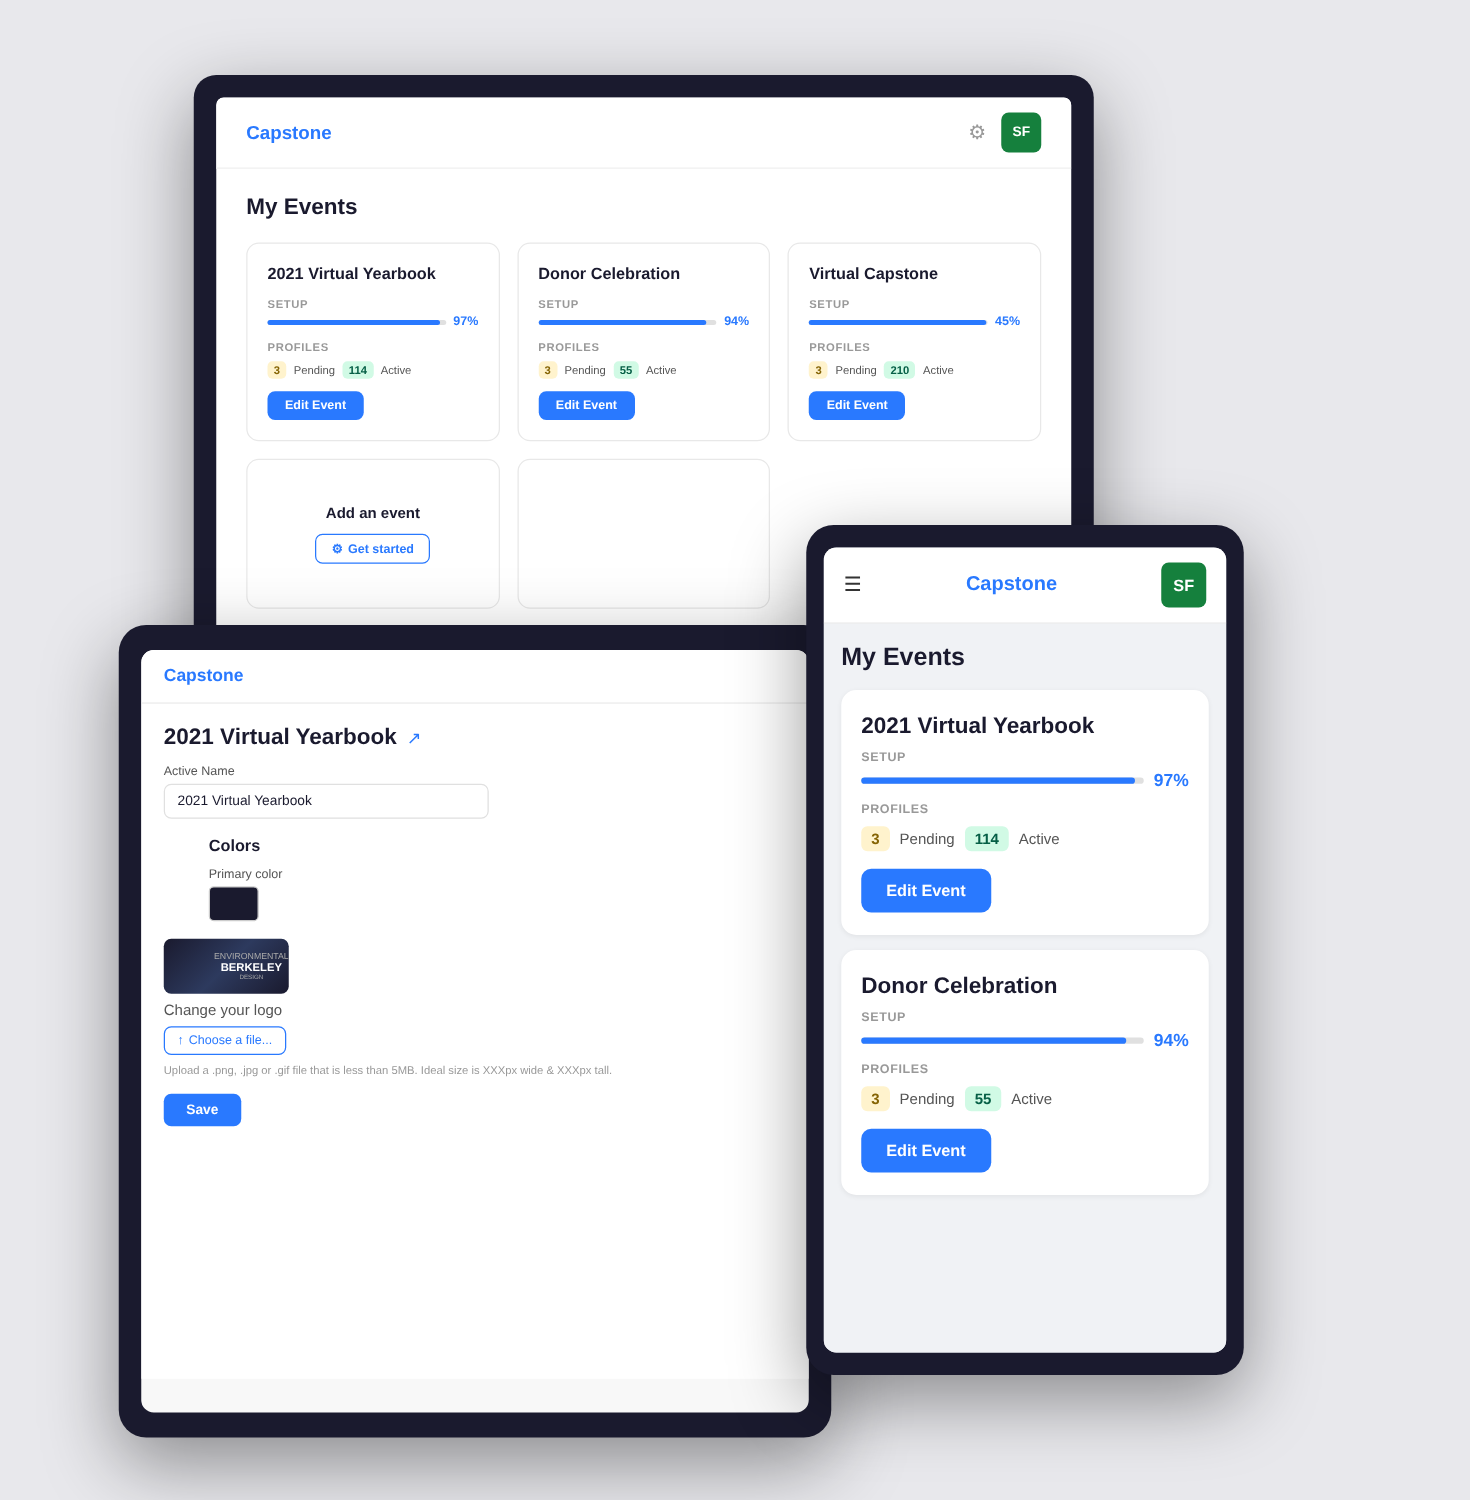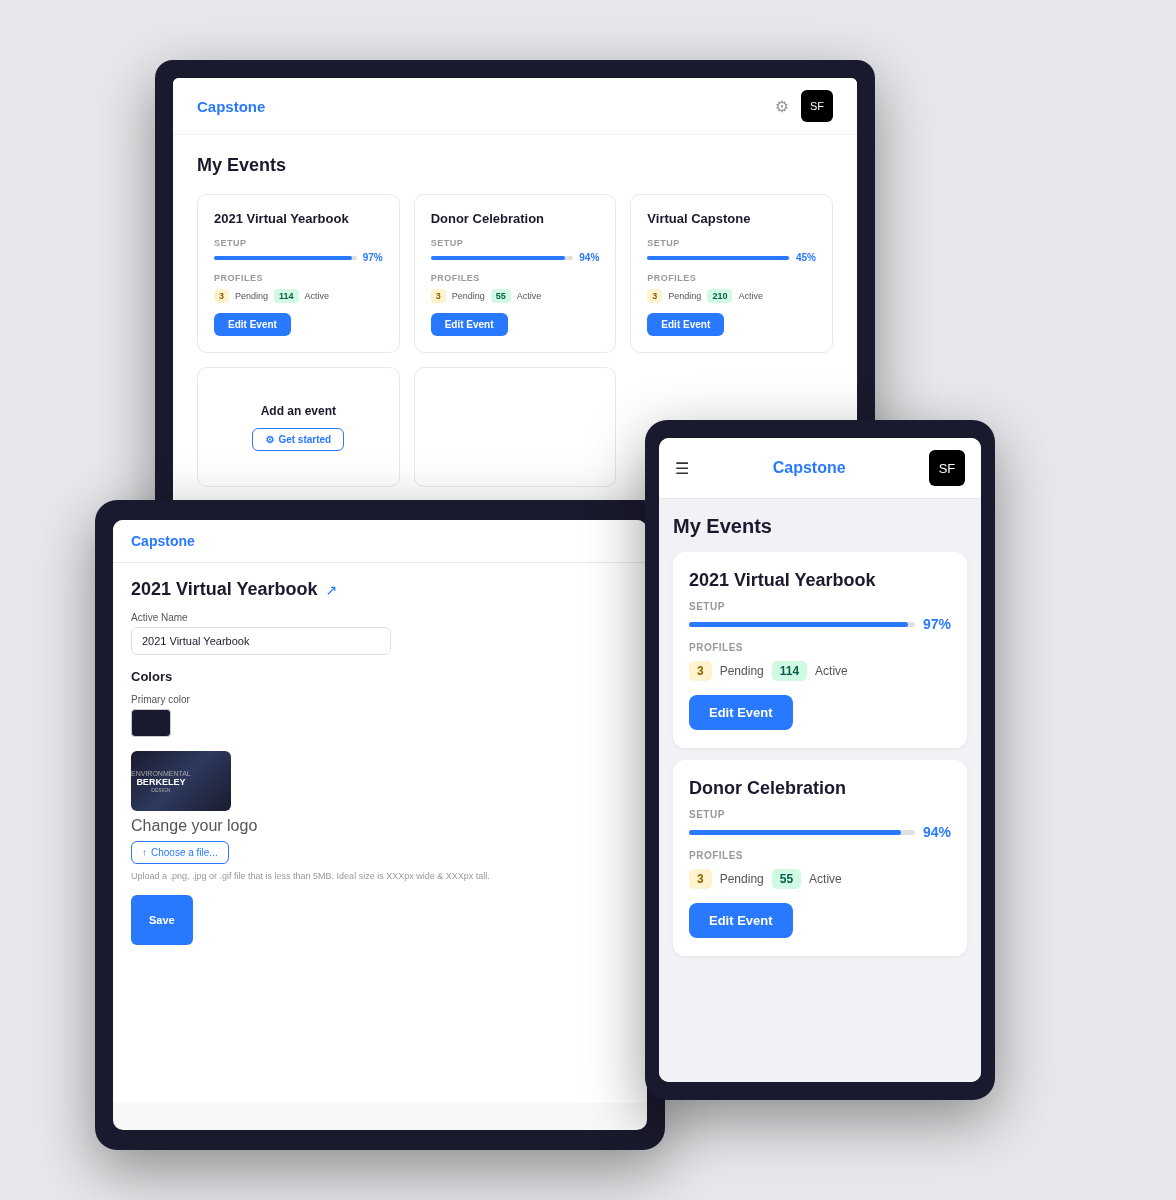"SF" .avatar-badge { background: #000000 -> #15803d; font-weight: 400 -> 700 }
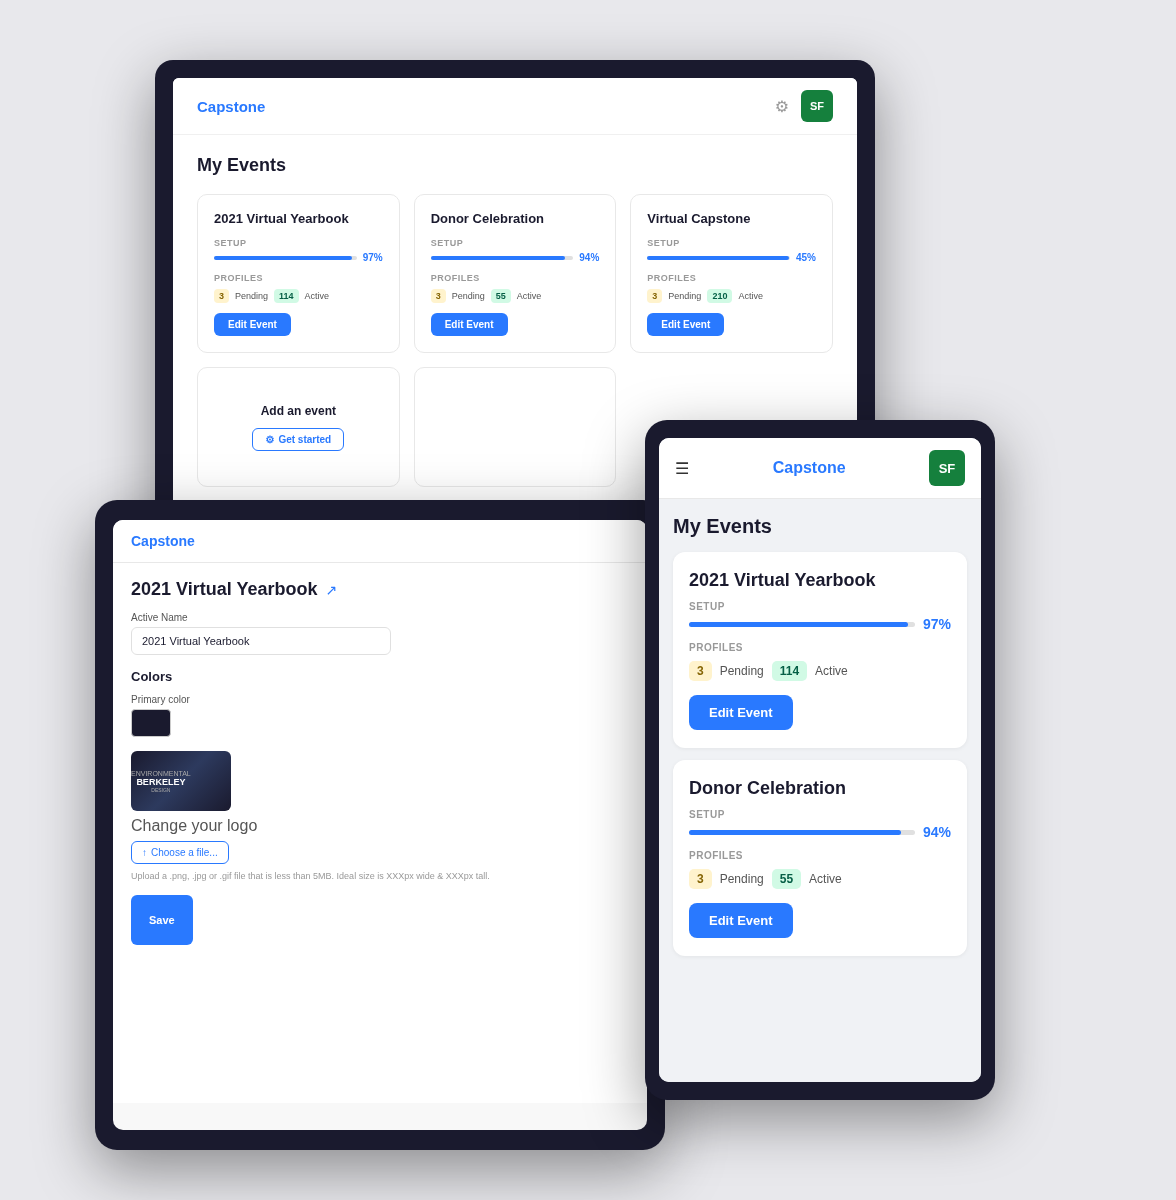"Colors" .colors-section { margin-left: none -> 36px }
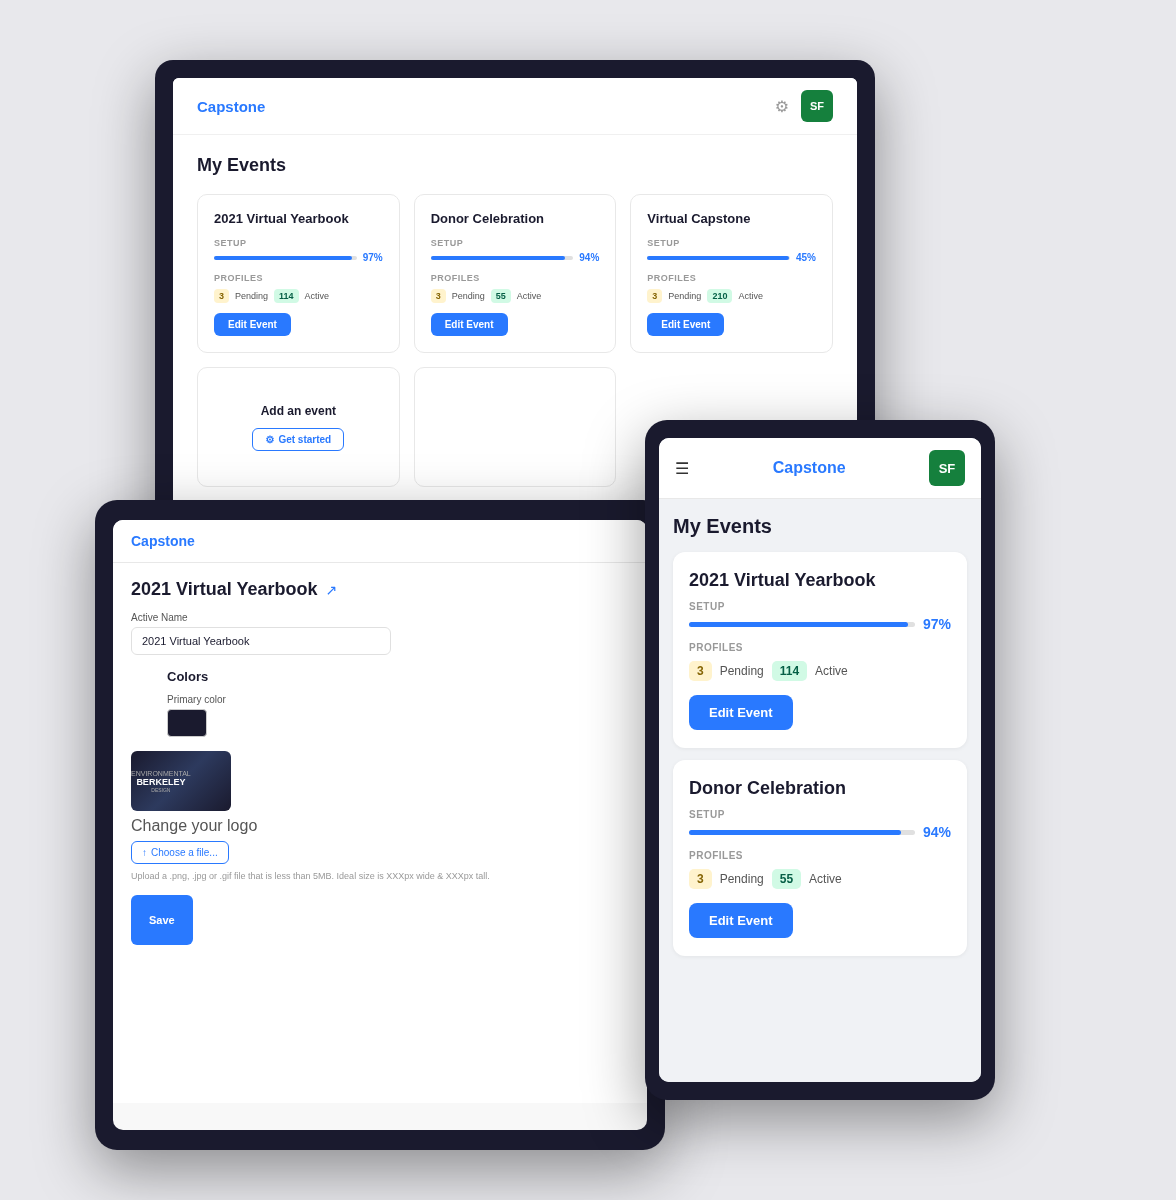"BERKELEY" .logo-image { height: 60px -> 44px; justify-content: flex-start -> flex-end }
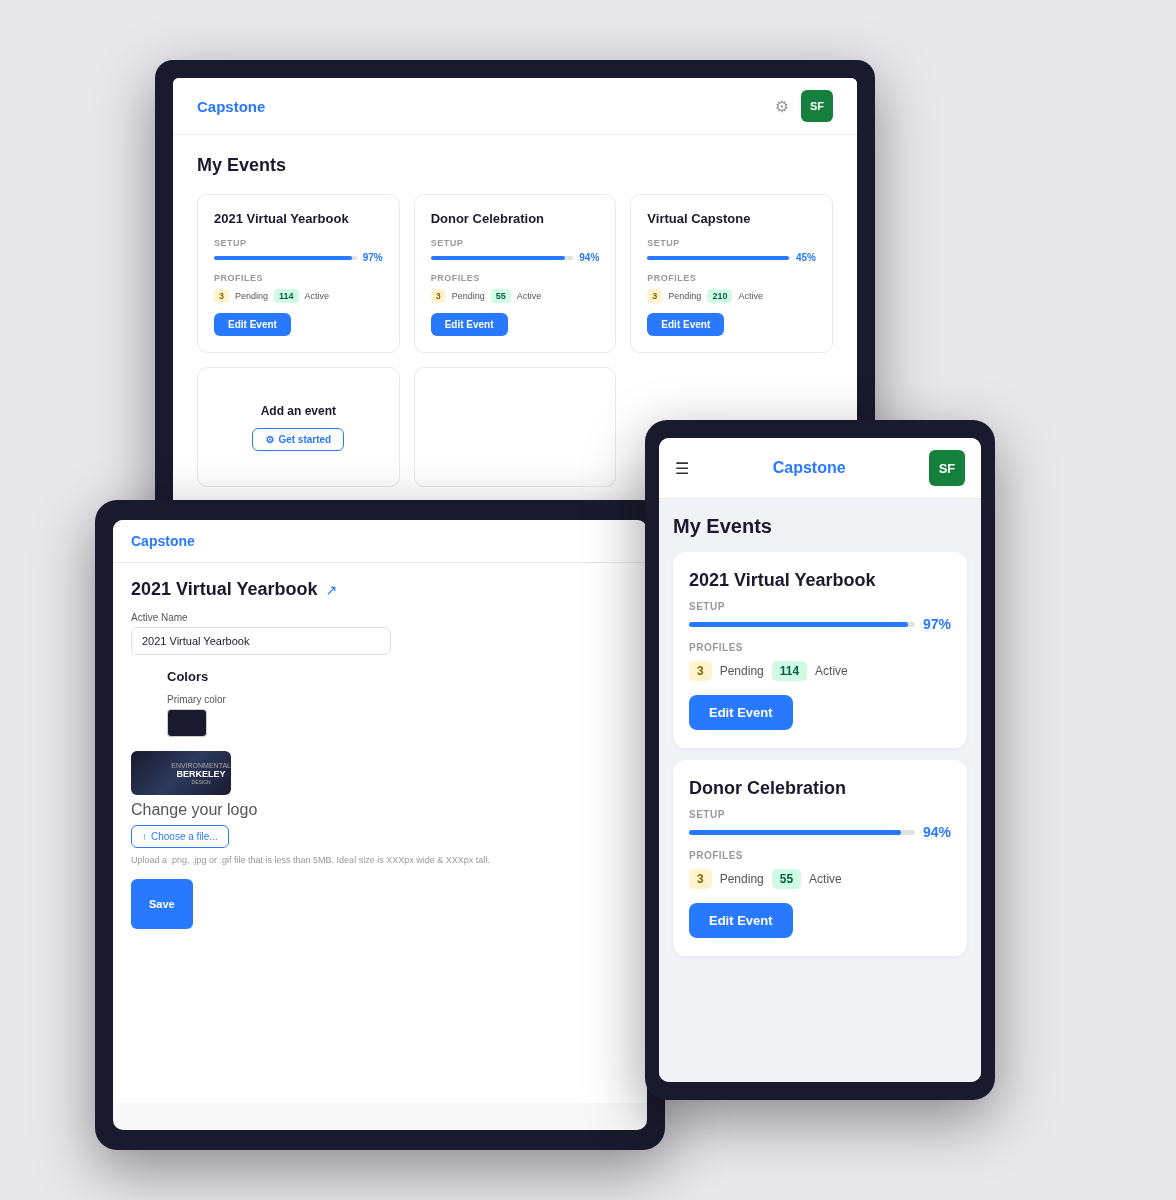"Change your logo" .change-logo-label { font-size: 16px -> 12px }
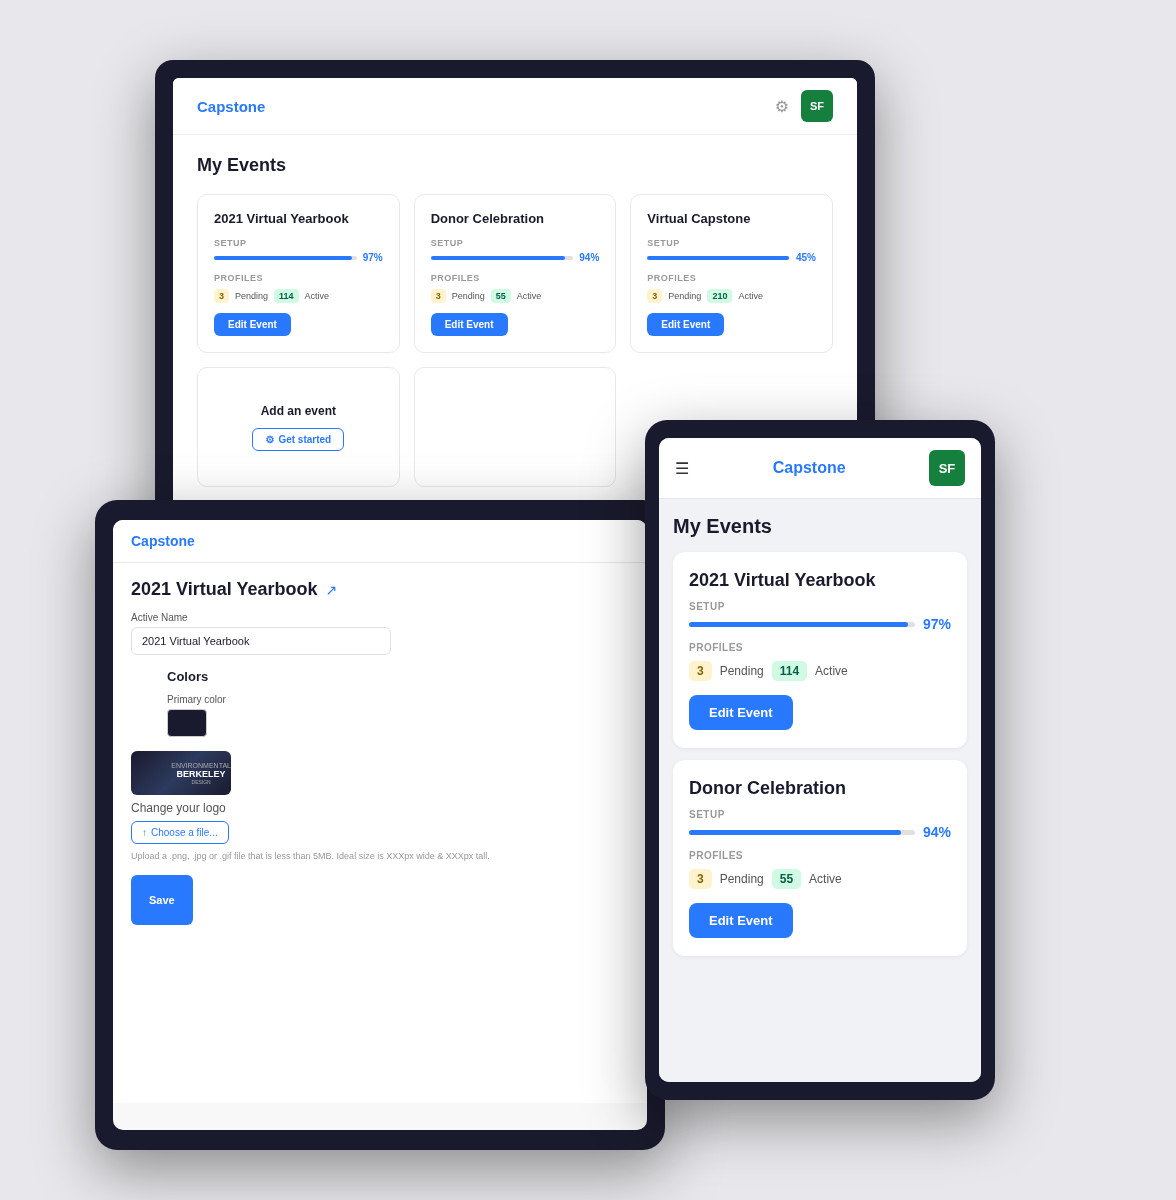"Save" .save-btn { padding: 19px 18px -> 7px 18px }
